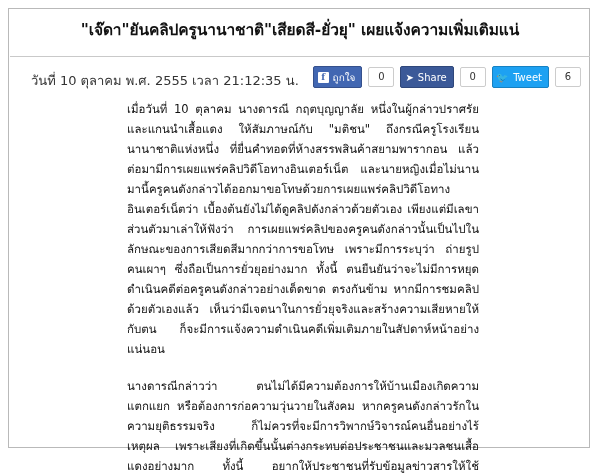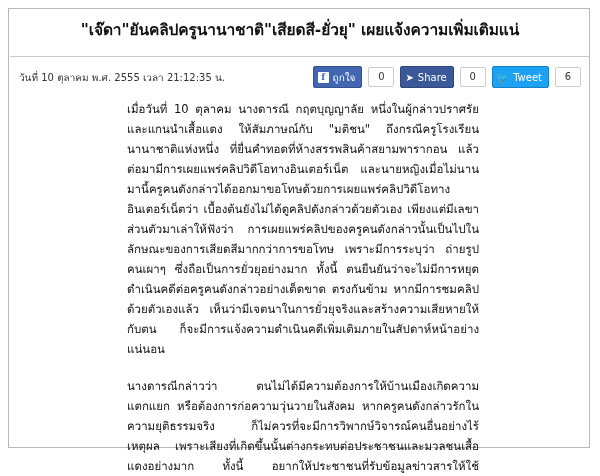"วันที่ 10 ตุลาคม พ.ศ. 2555" .timestamp { font-size: 10px -> 13px; left: 0 -> 12px }
